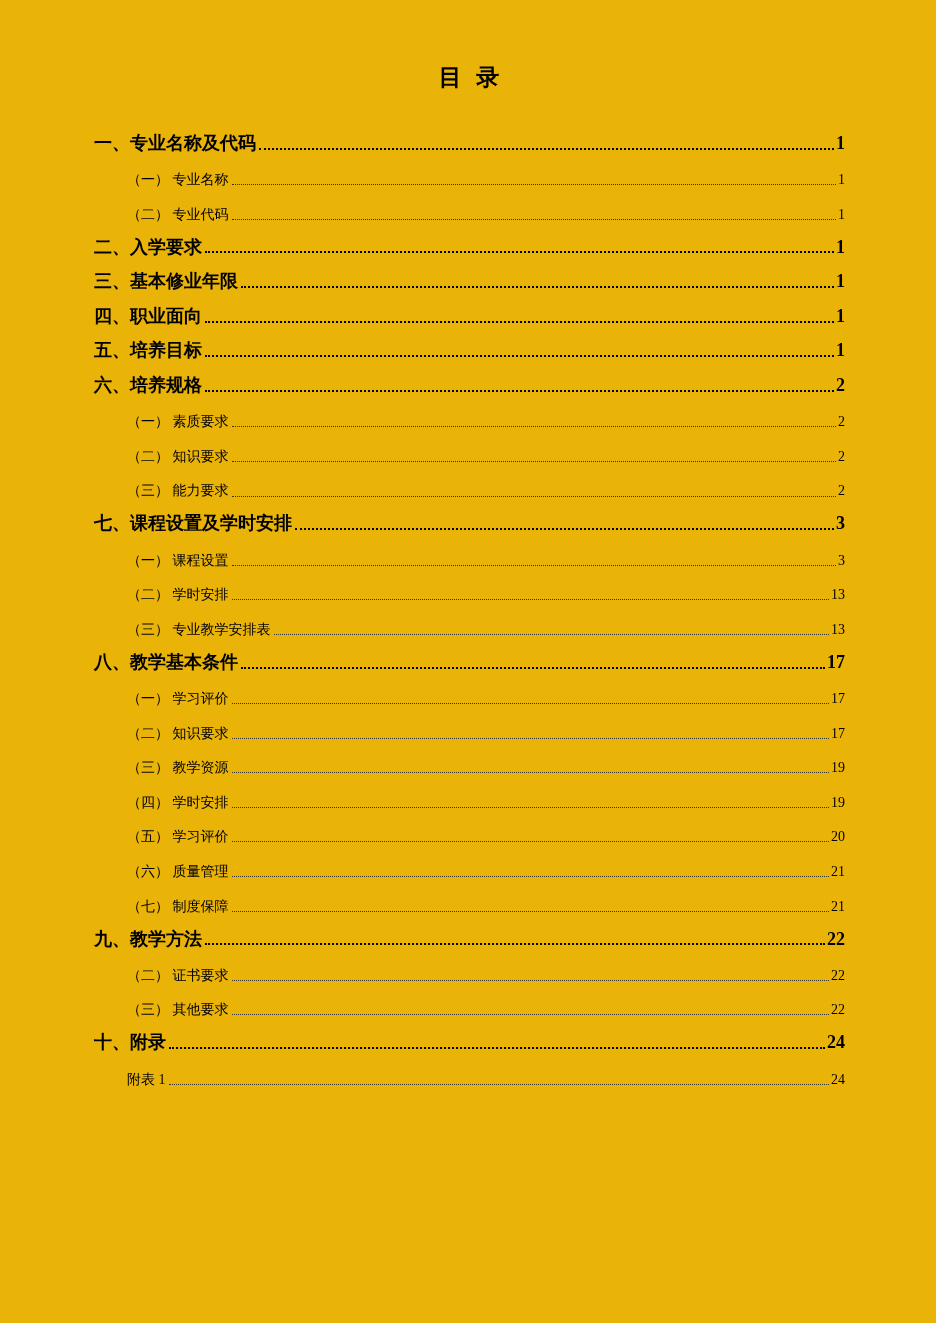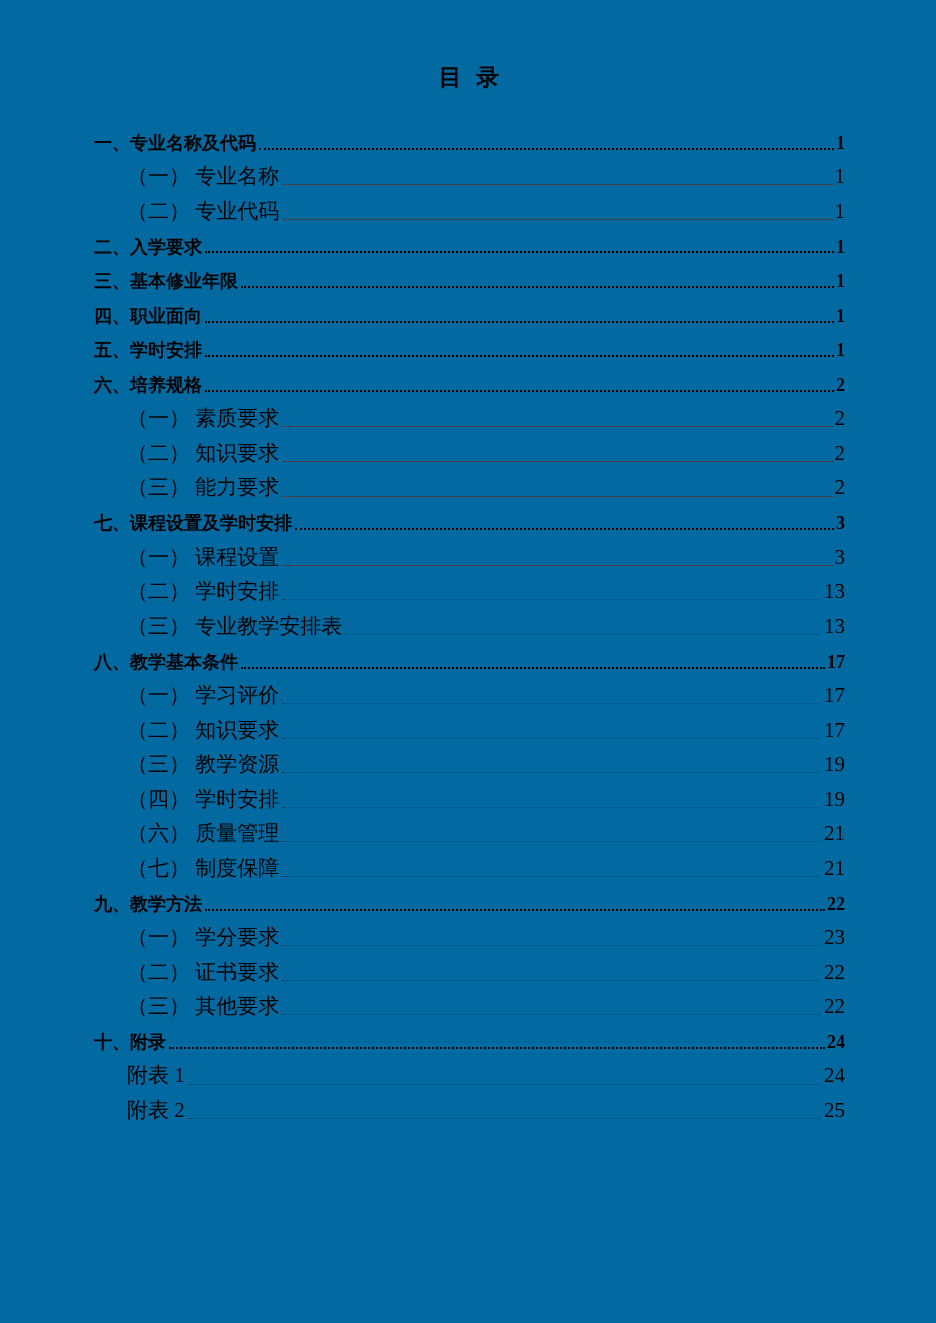"目 录" .page { background: #0369a1 -> #eab308 }
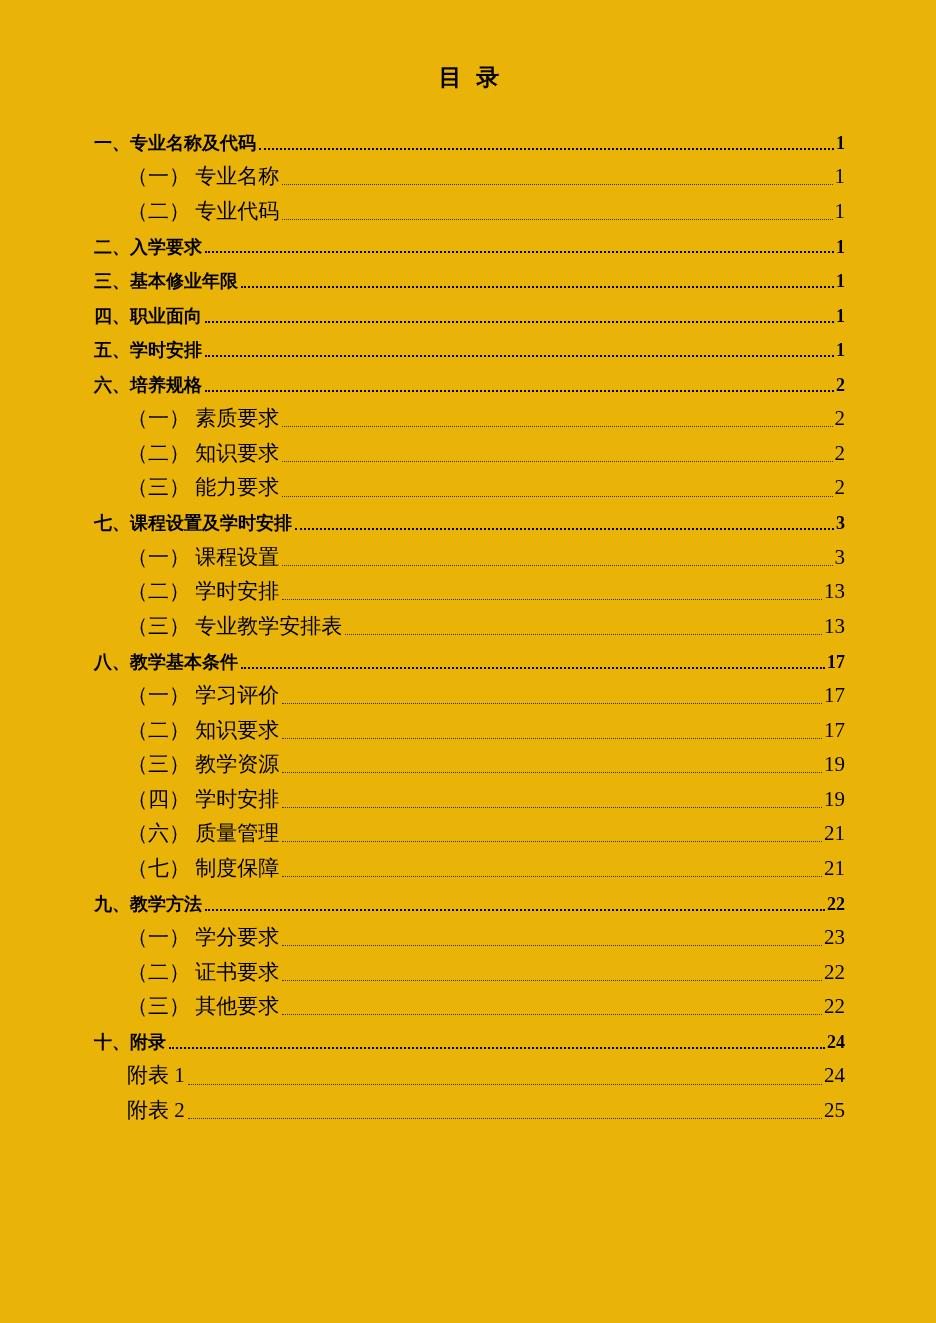"（一） 专业名称" .toc-row.level-2 { font-size: 21px -> 14px }
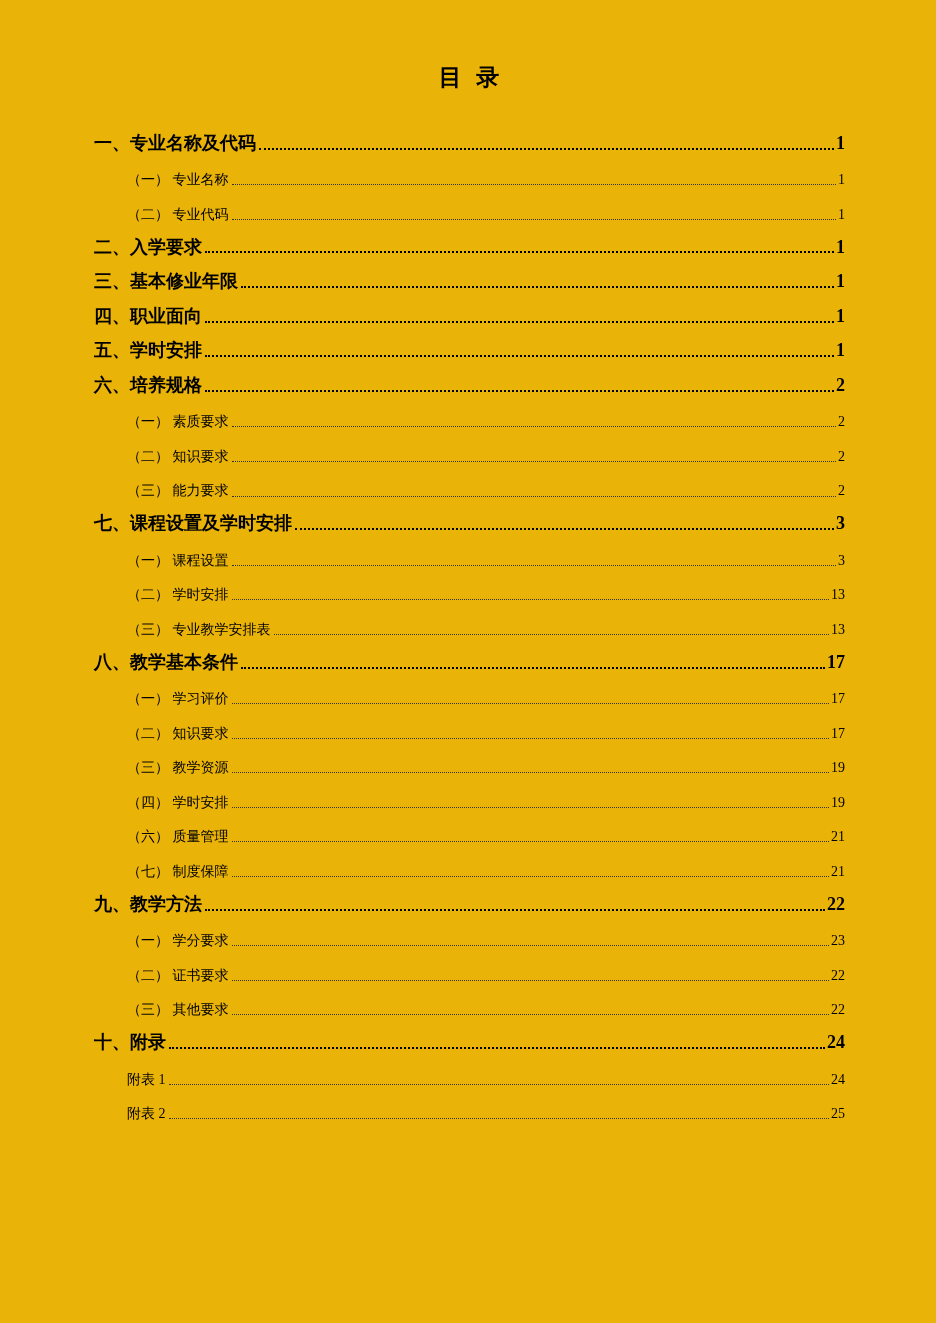"五、学时安排" span.label { text: 学时安排 -> 培养目标 }
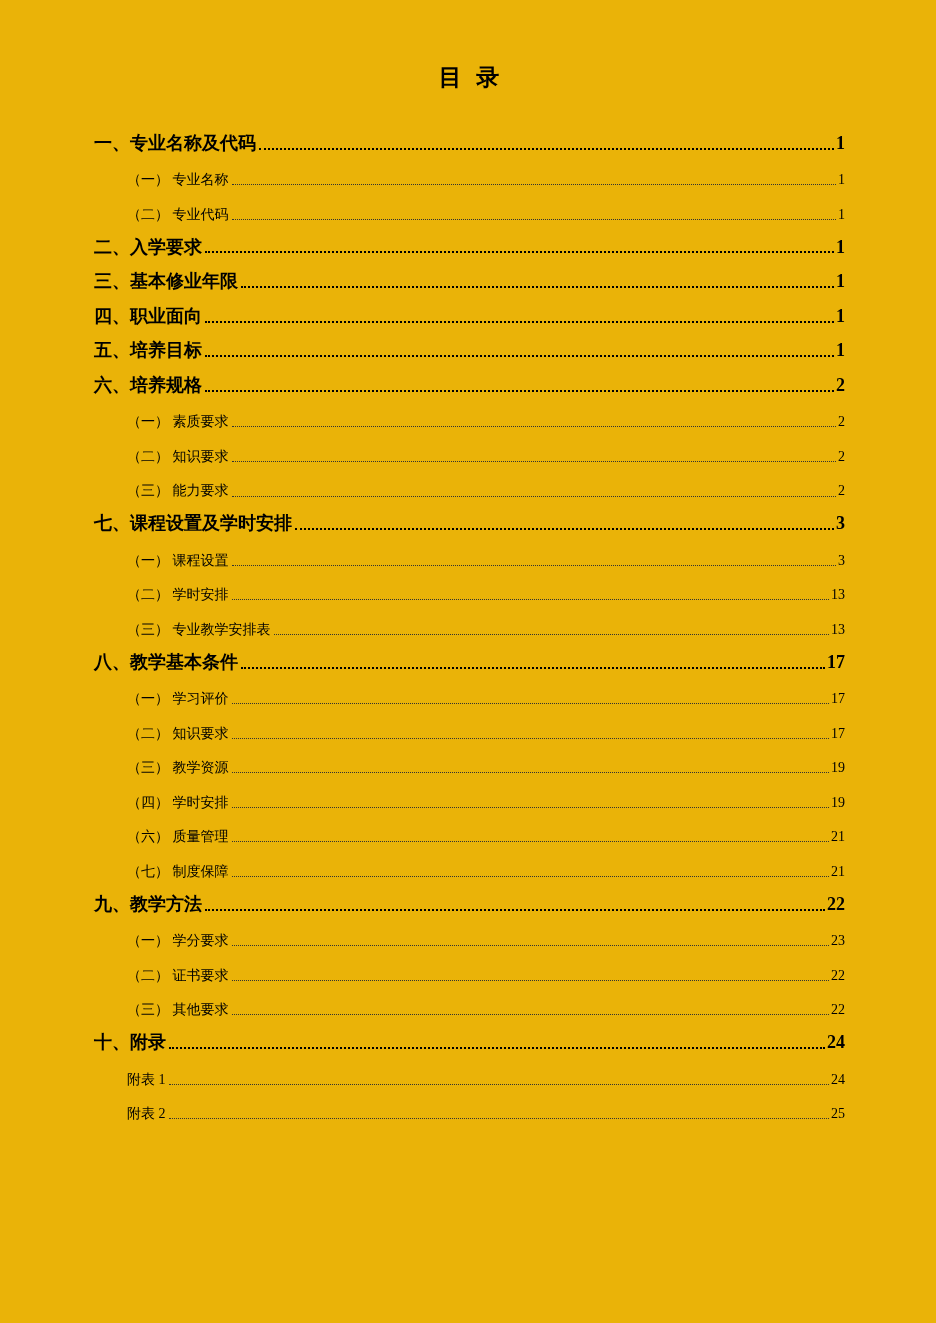"（五） 学习评价" div.toc-row { html: none -> <div> <span>（五） 学习评价</span> <span></span> <span>20</span> </div> }
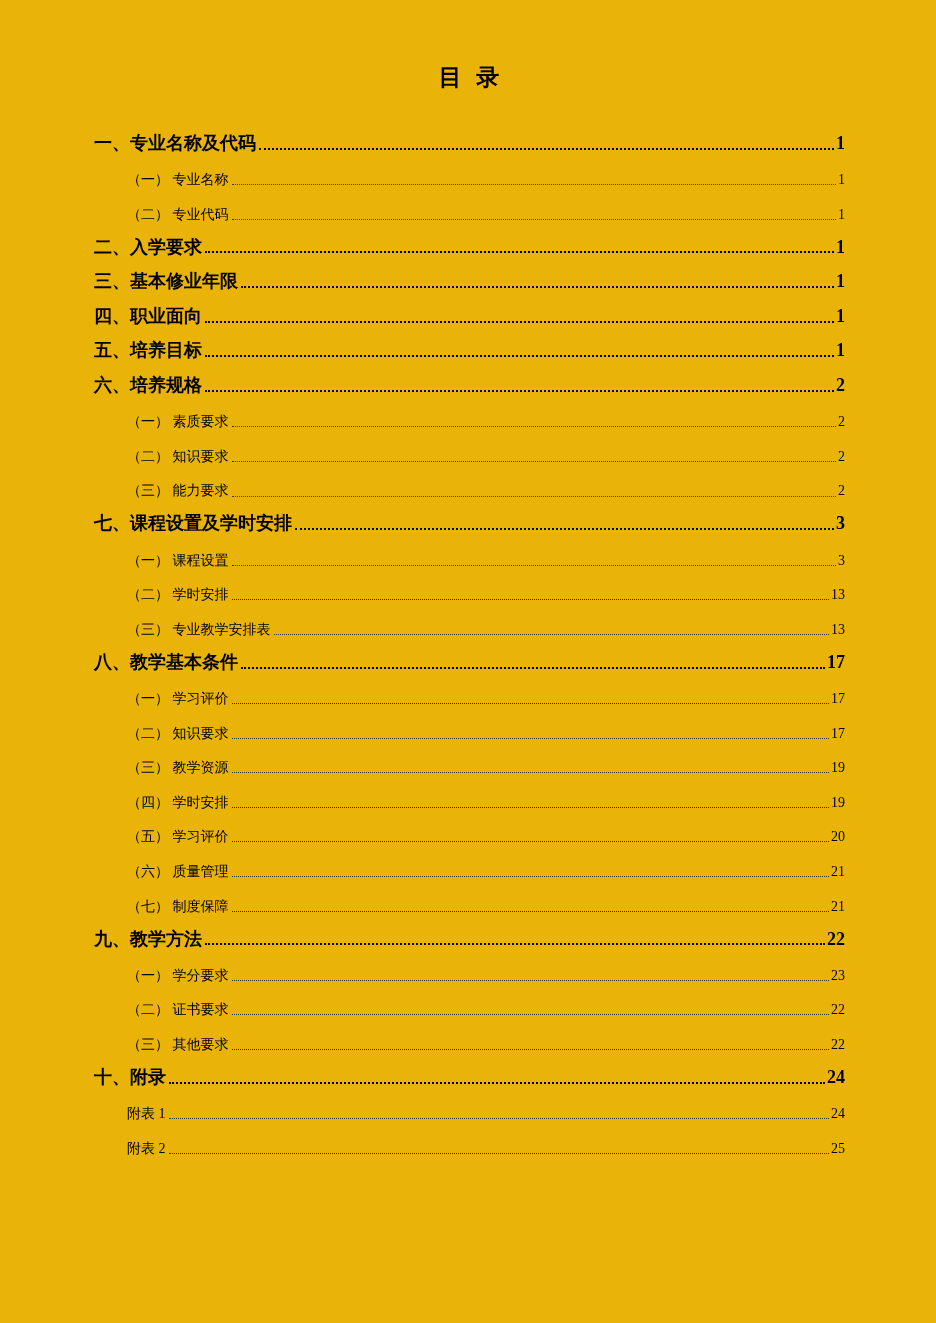"（一） 学分要求" div.toc-row { html: <div> <span>（一） 学分要求</span> <span></span> <span>23</span> </div> -> none }
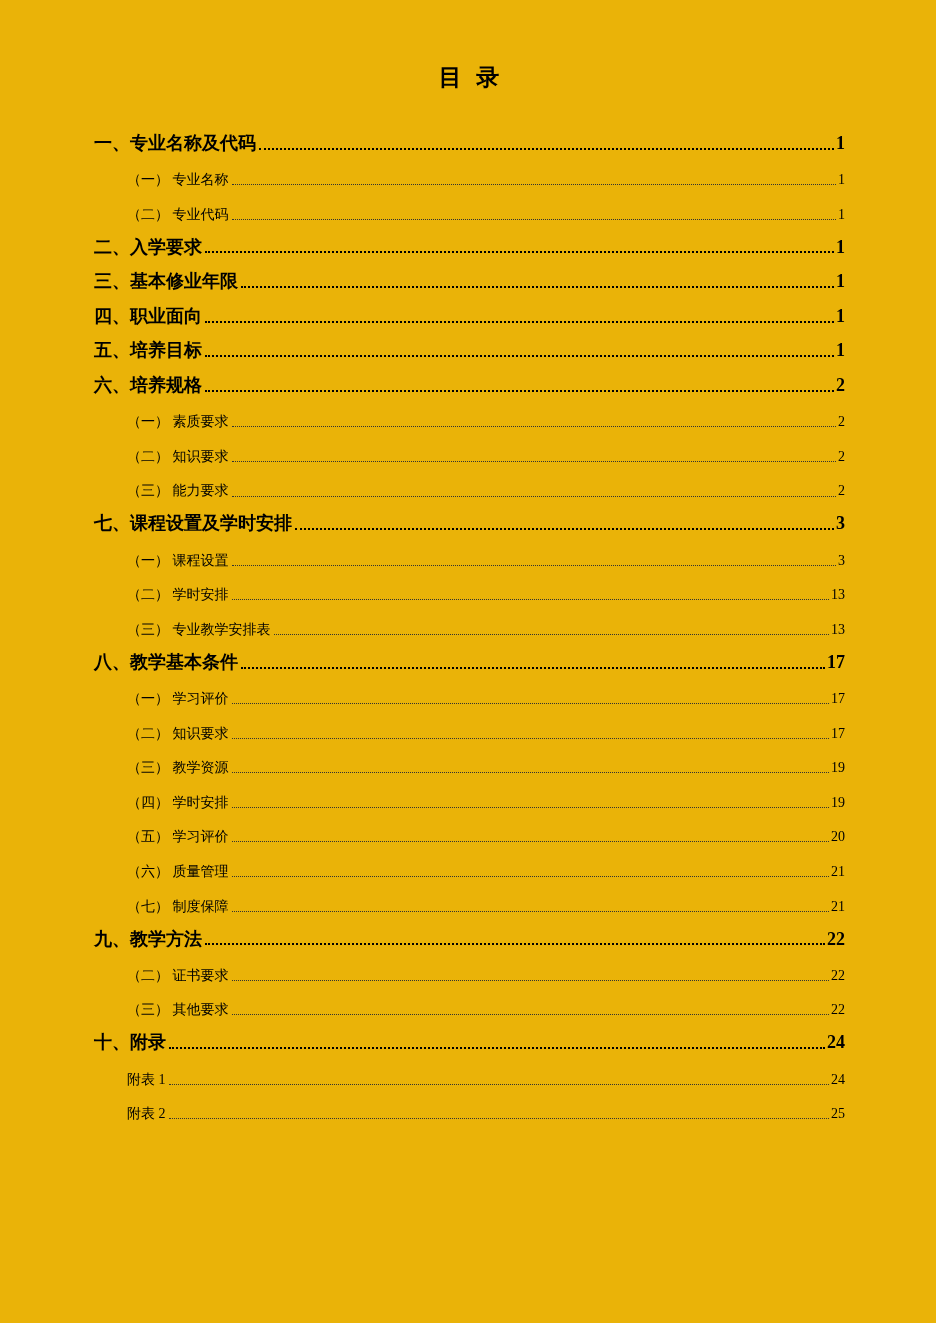"附表 2" div.toc-row { html: <div> <span>附表 2</span> <span></span> <span>25</span> </div> -> none }
